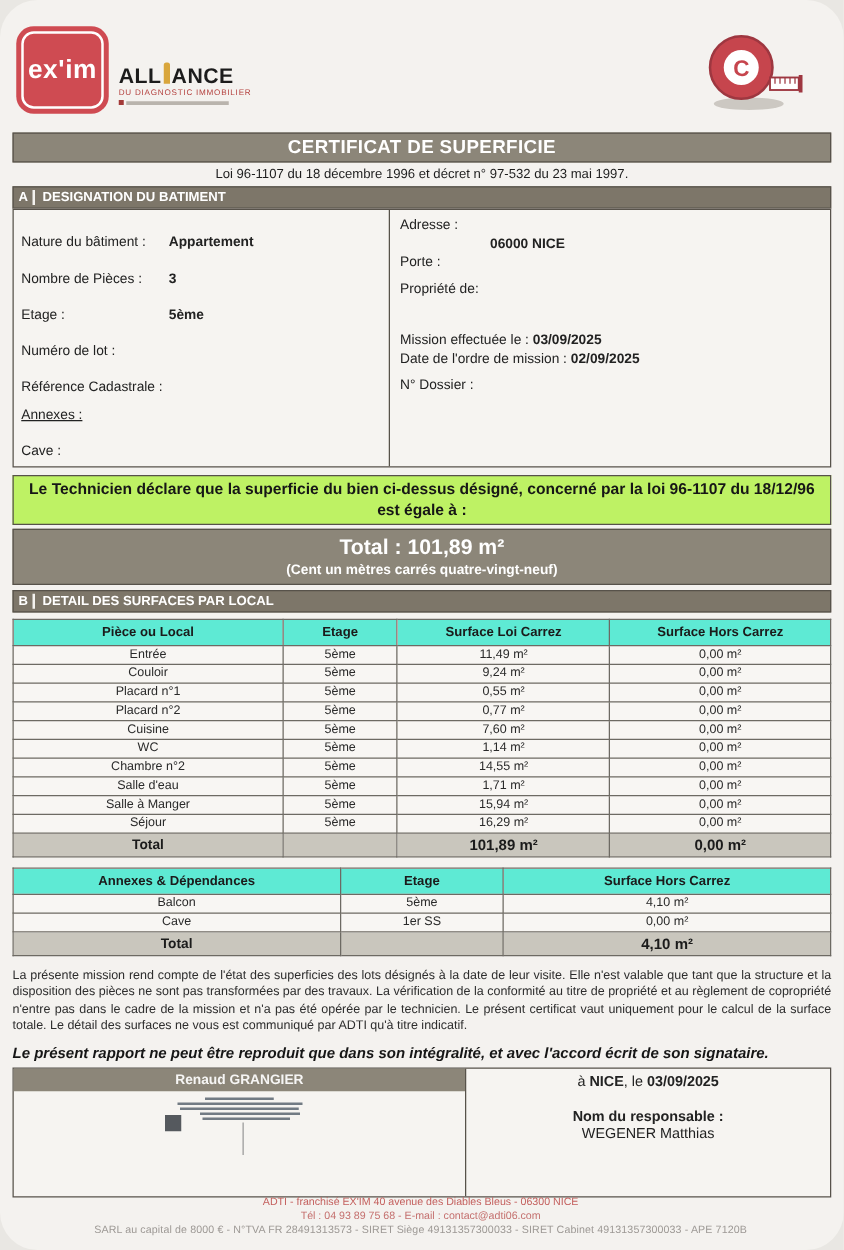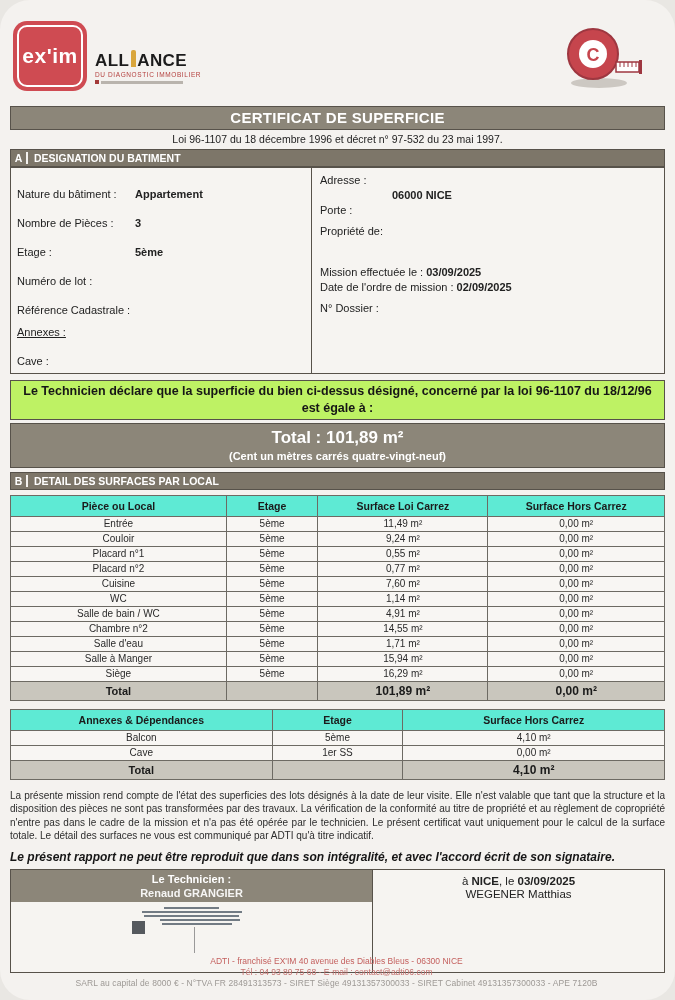"Salle de bain / WC" tr { html: <tr> <td>Salle de bain / WC</td> <td>5ème</td> <td>4,91 m²</td> <td>0,00 m²</td> </tr> -> none }
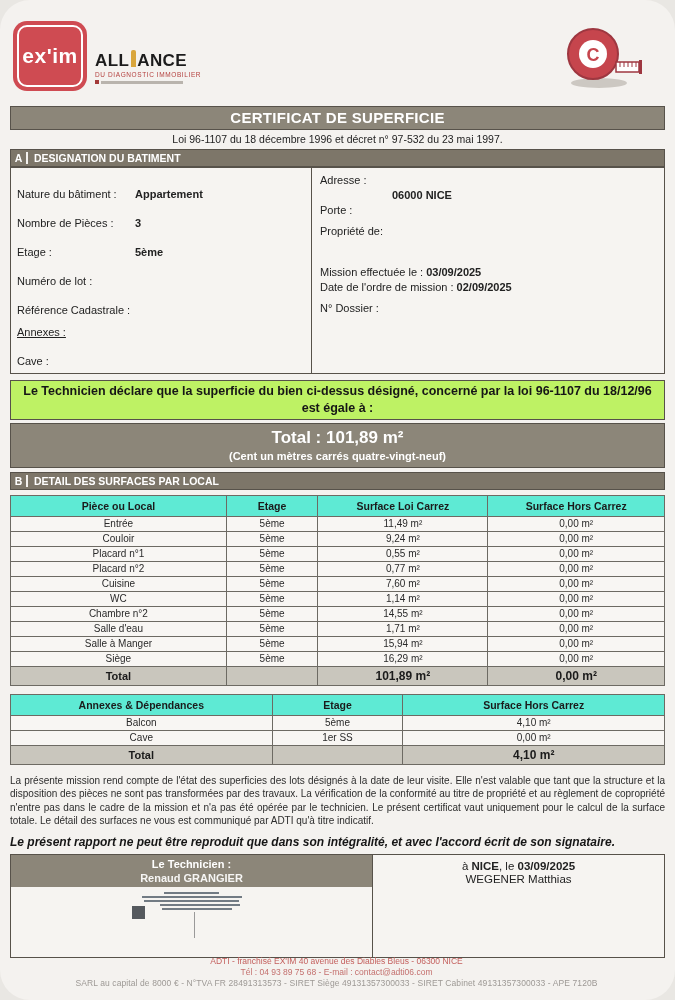"Siège" td { text: Siège -> Séjour }
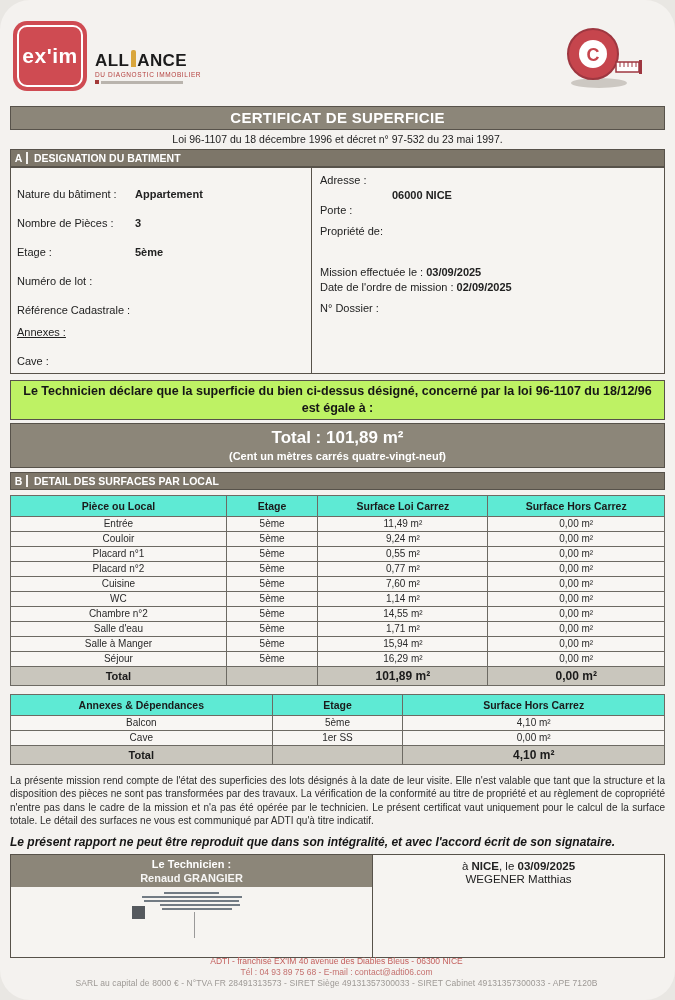"Le Technicien :" div { html: <div>Le Technicien :</div> -> none }
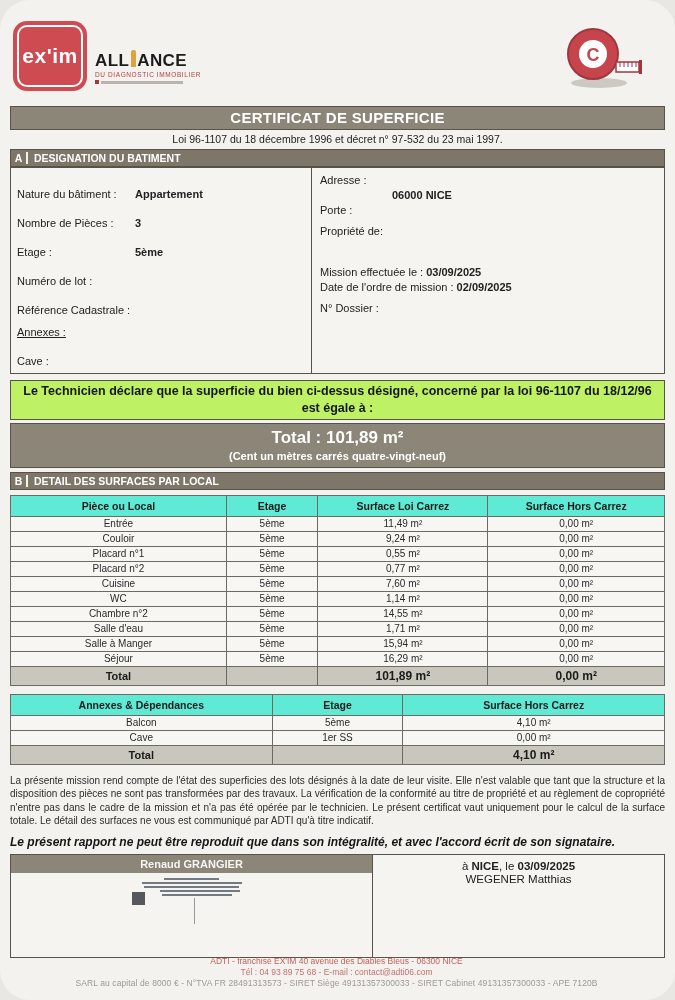"Nom du responsable :" div.sig-resp-label { html: none -> <div>Nom du responsable :</div> }
